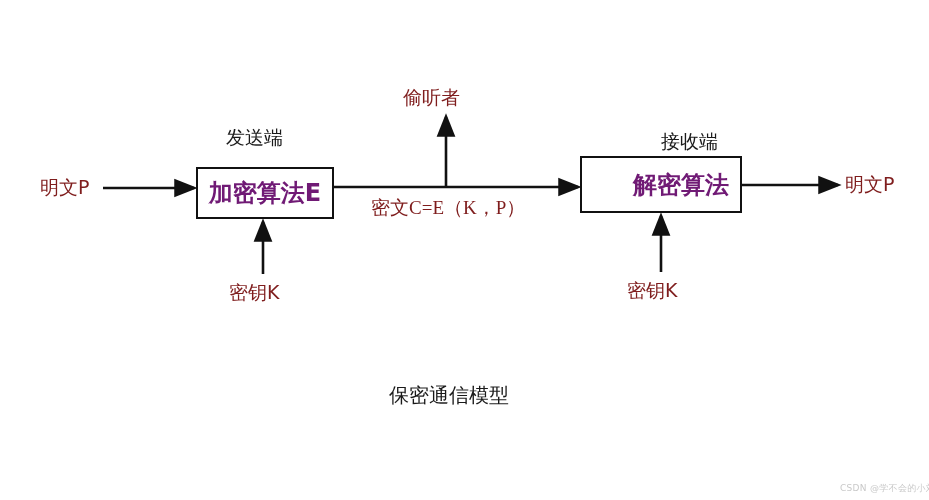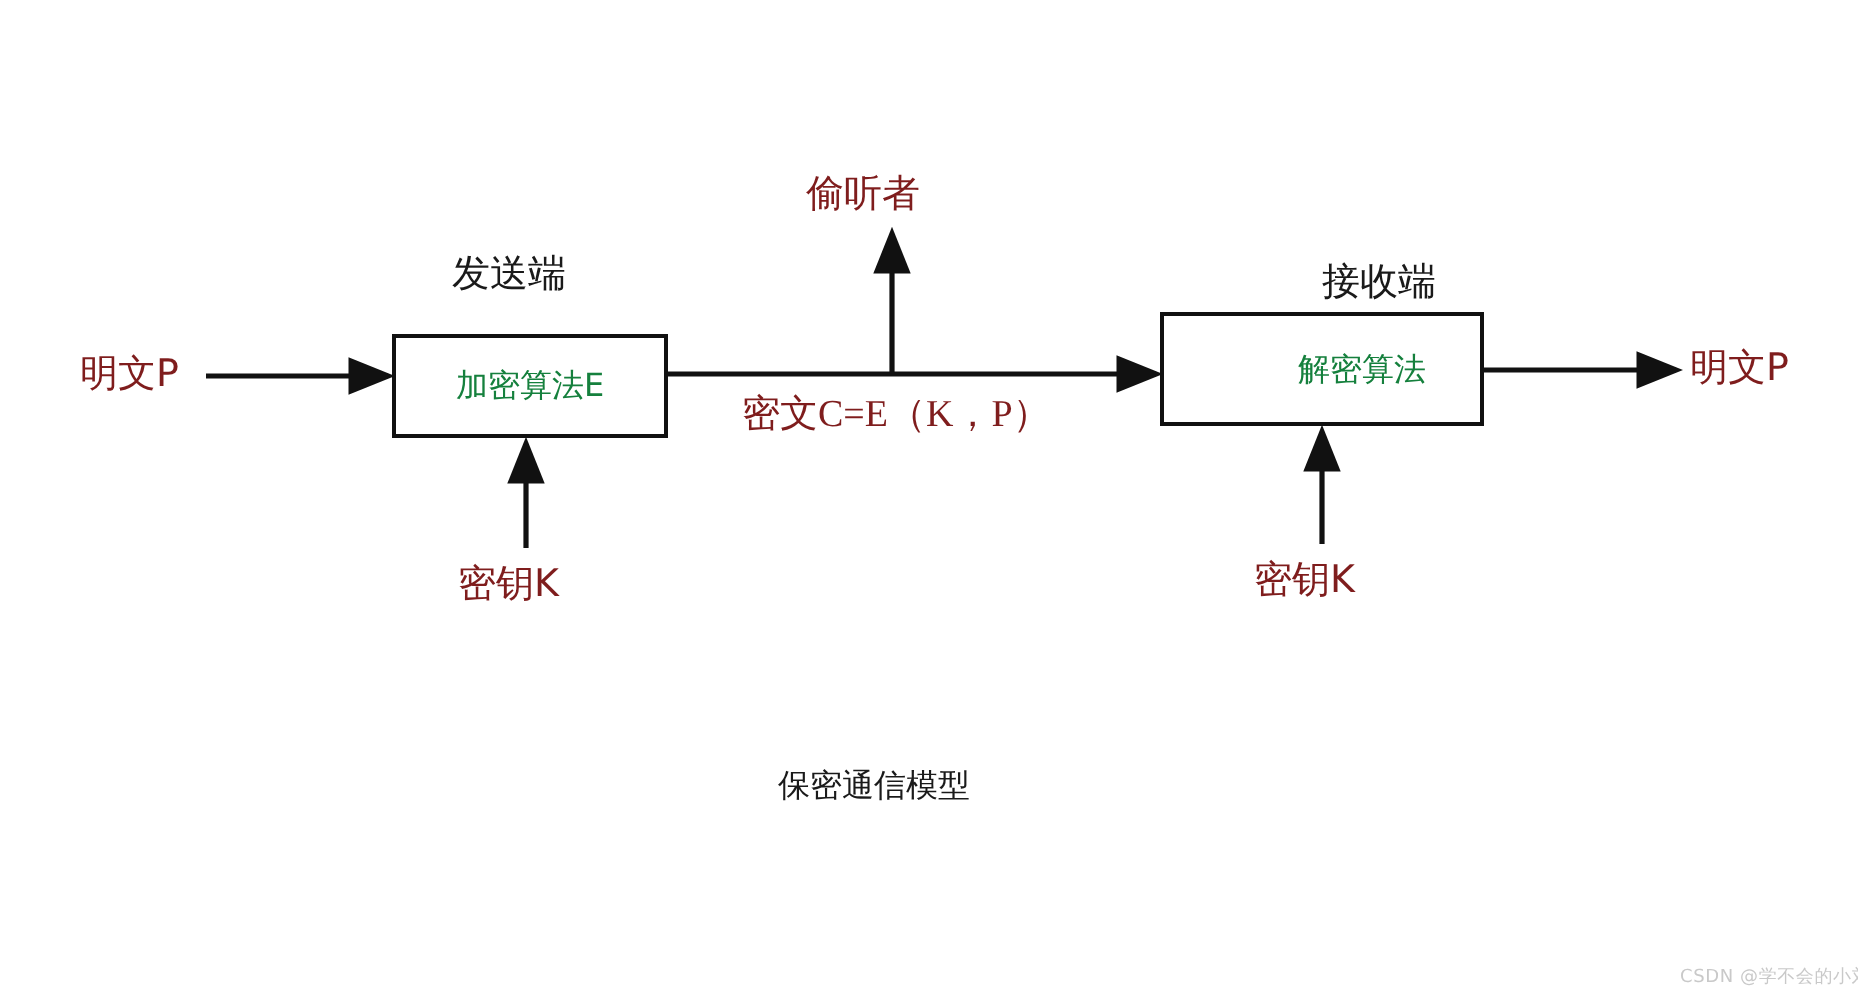"加密算法E" .box-text { color: #15803d -> #701a75; font-size: 16px -> 24px; font-weight: none -> bold }
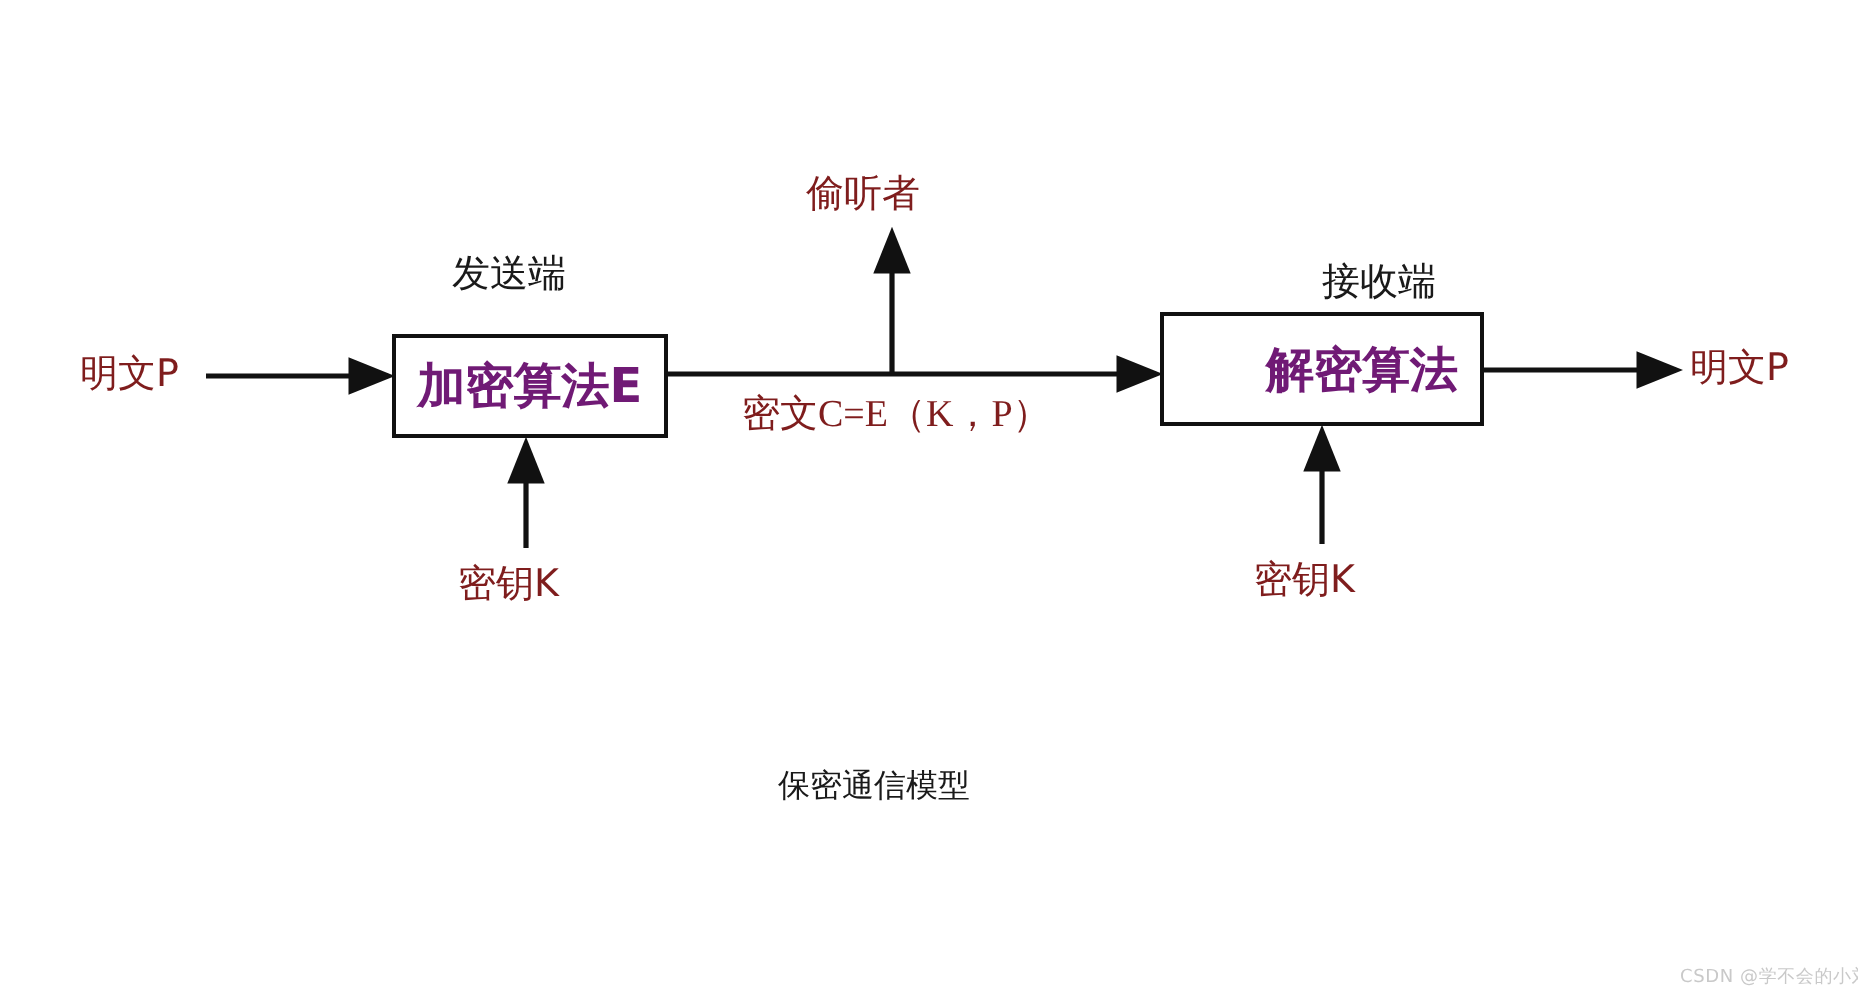"保密通信模型" .caption { font-size: 16px -> 20px }
